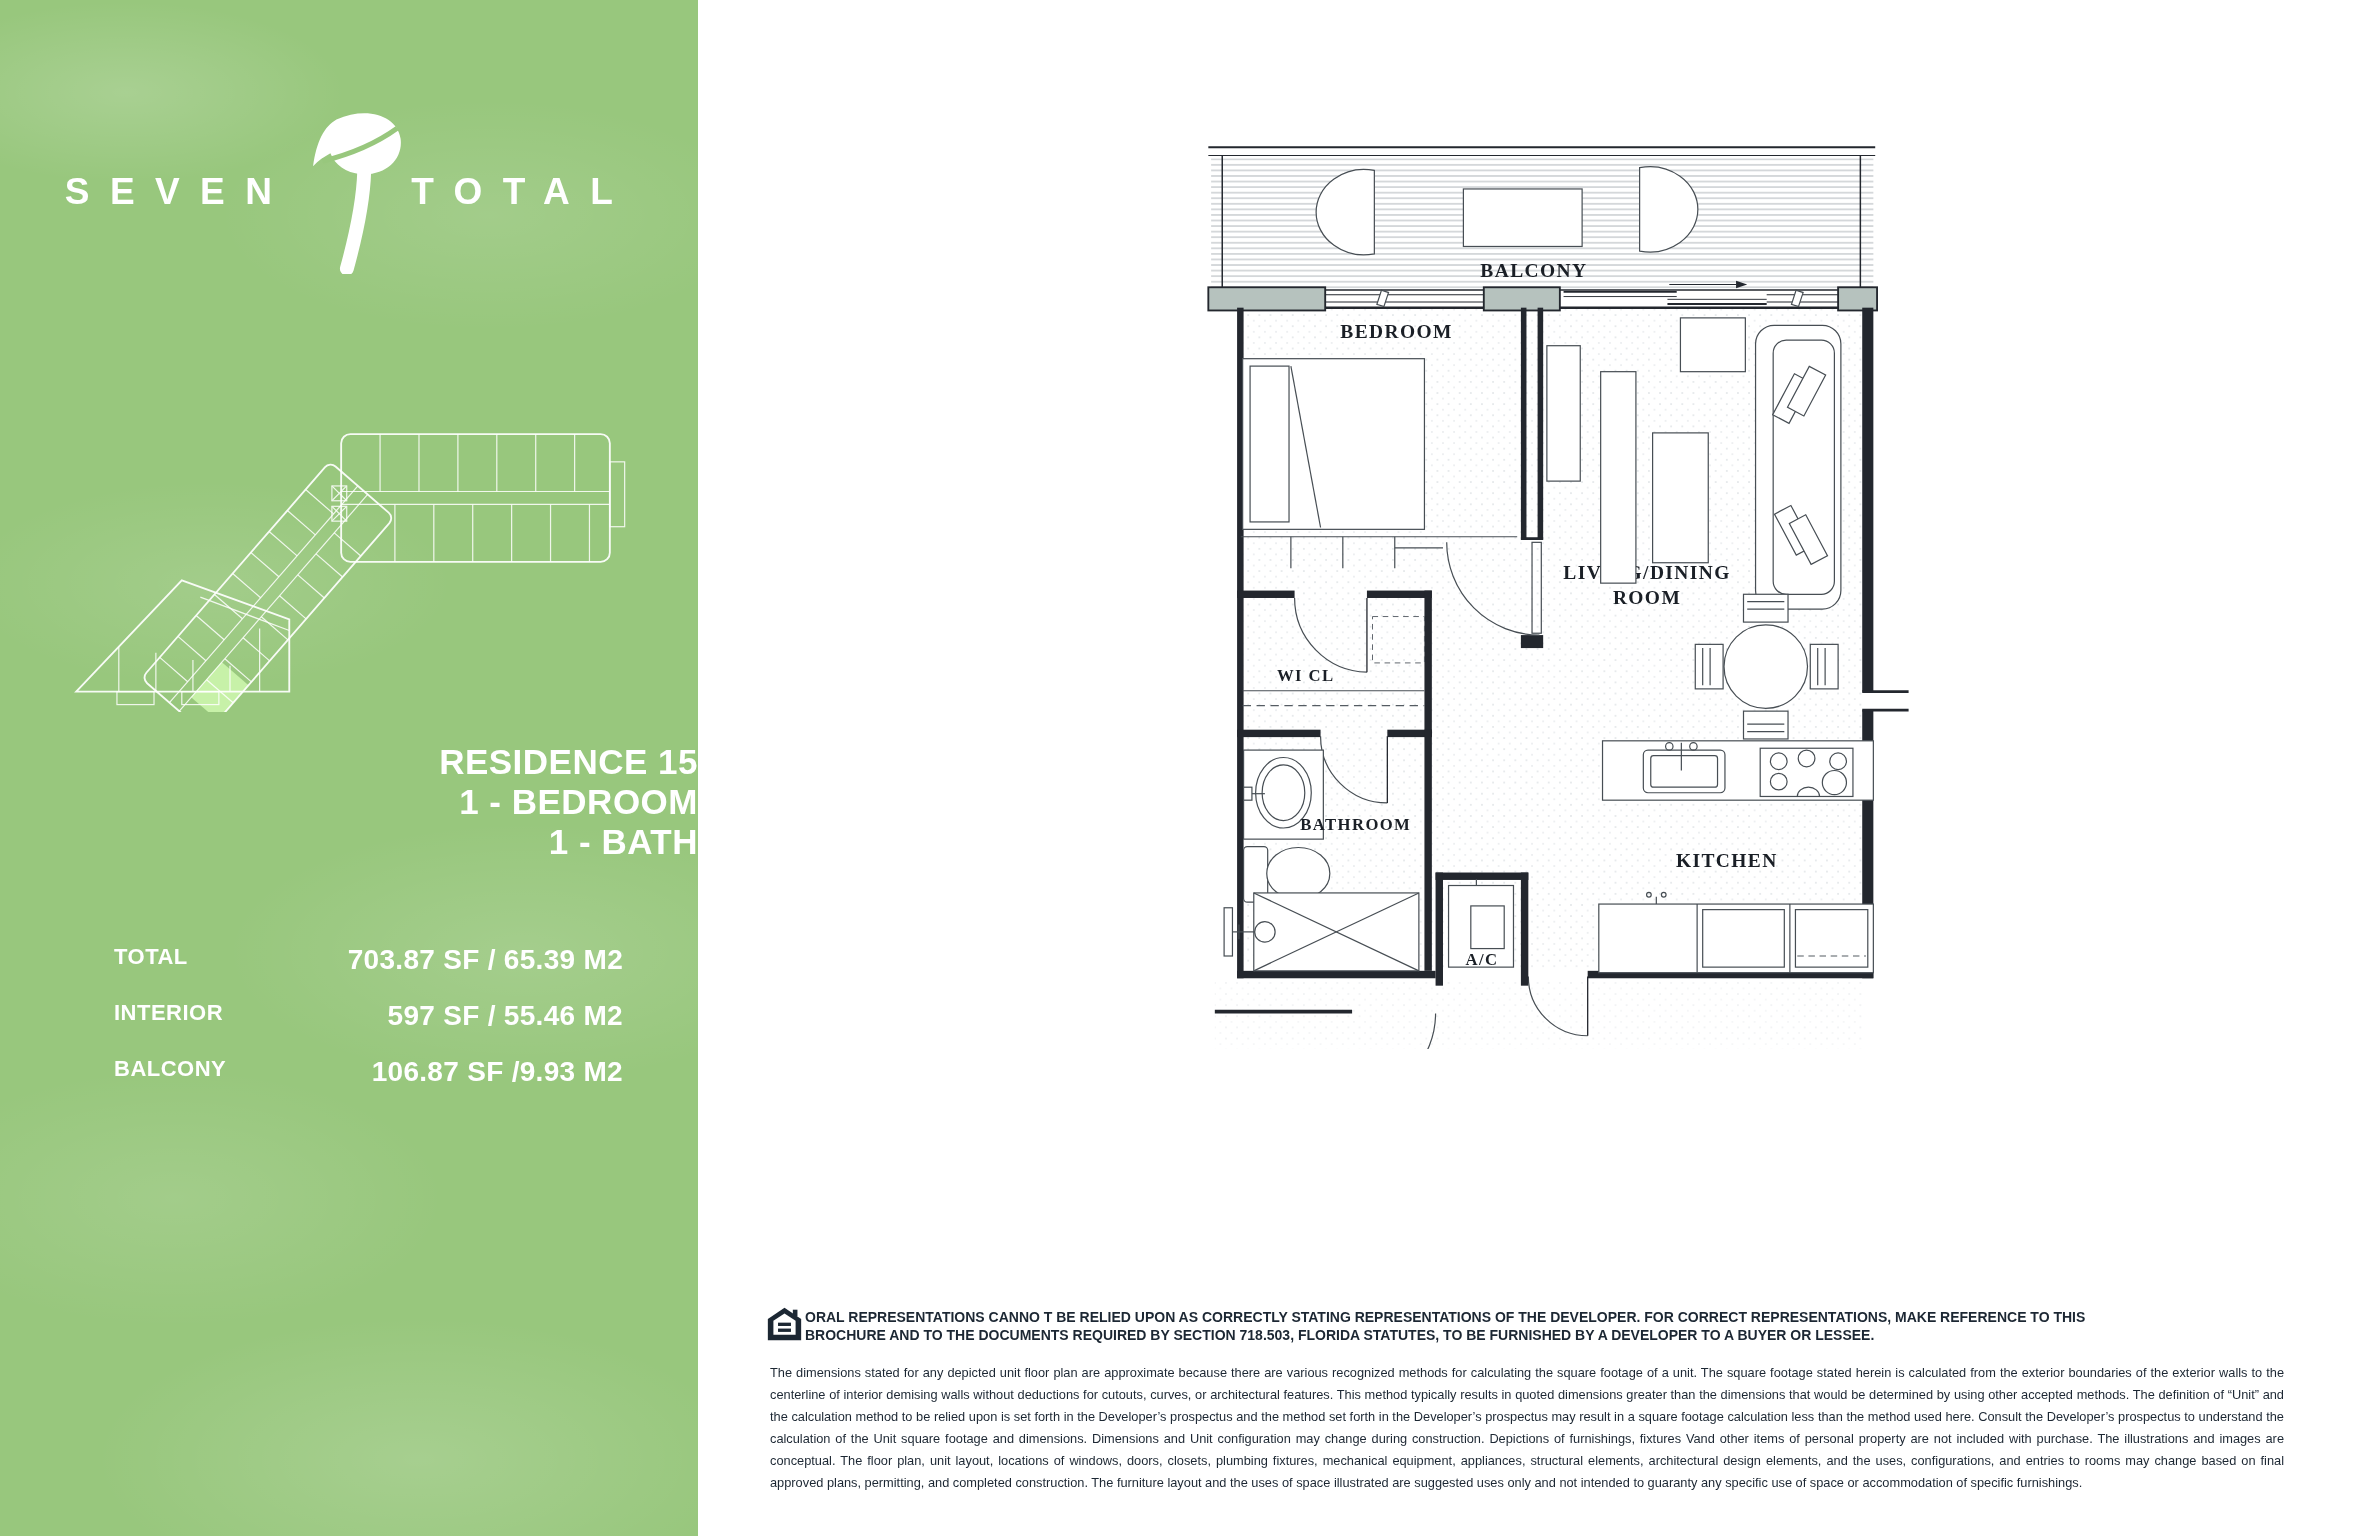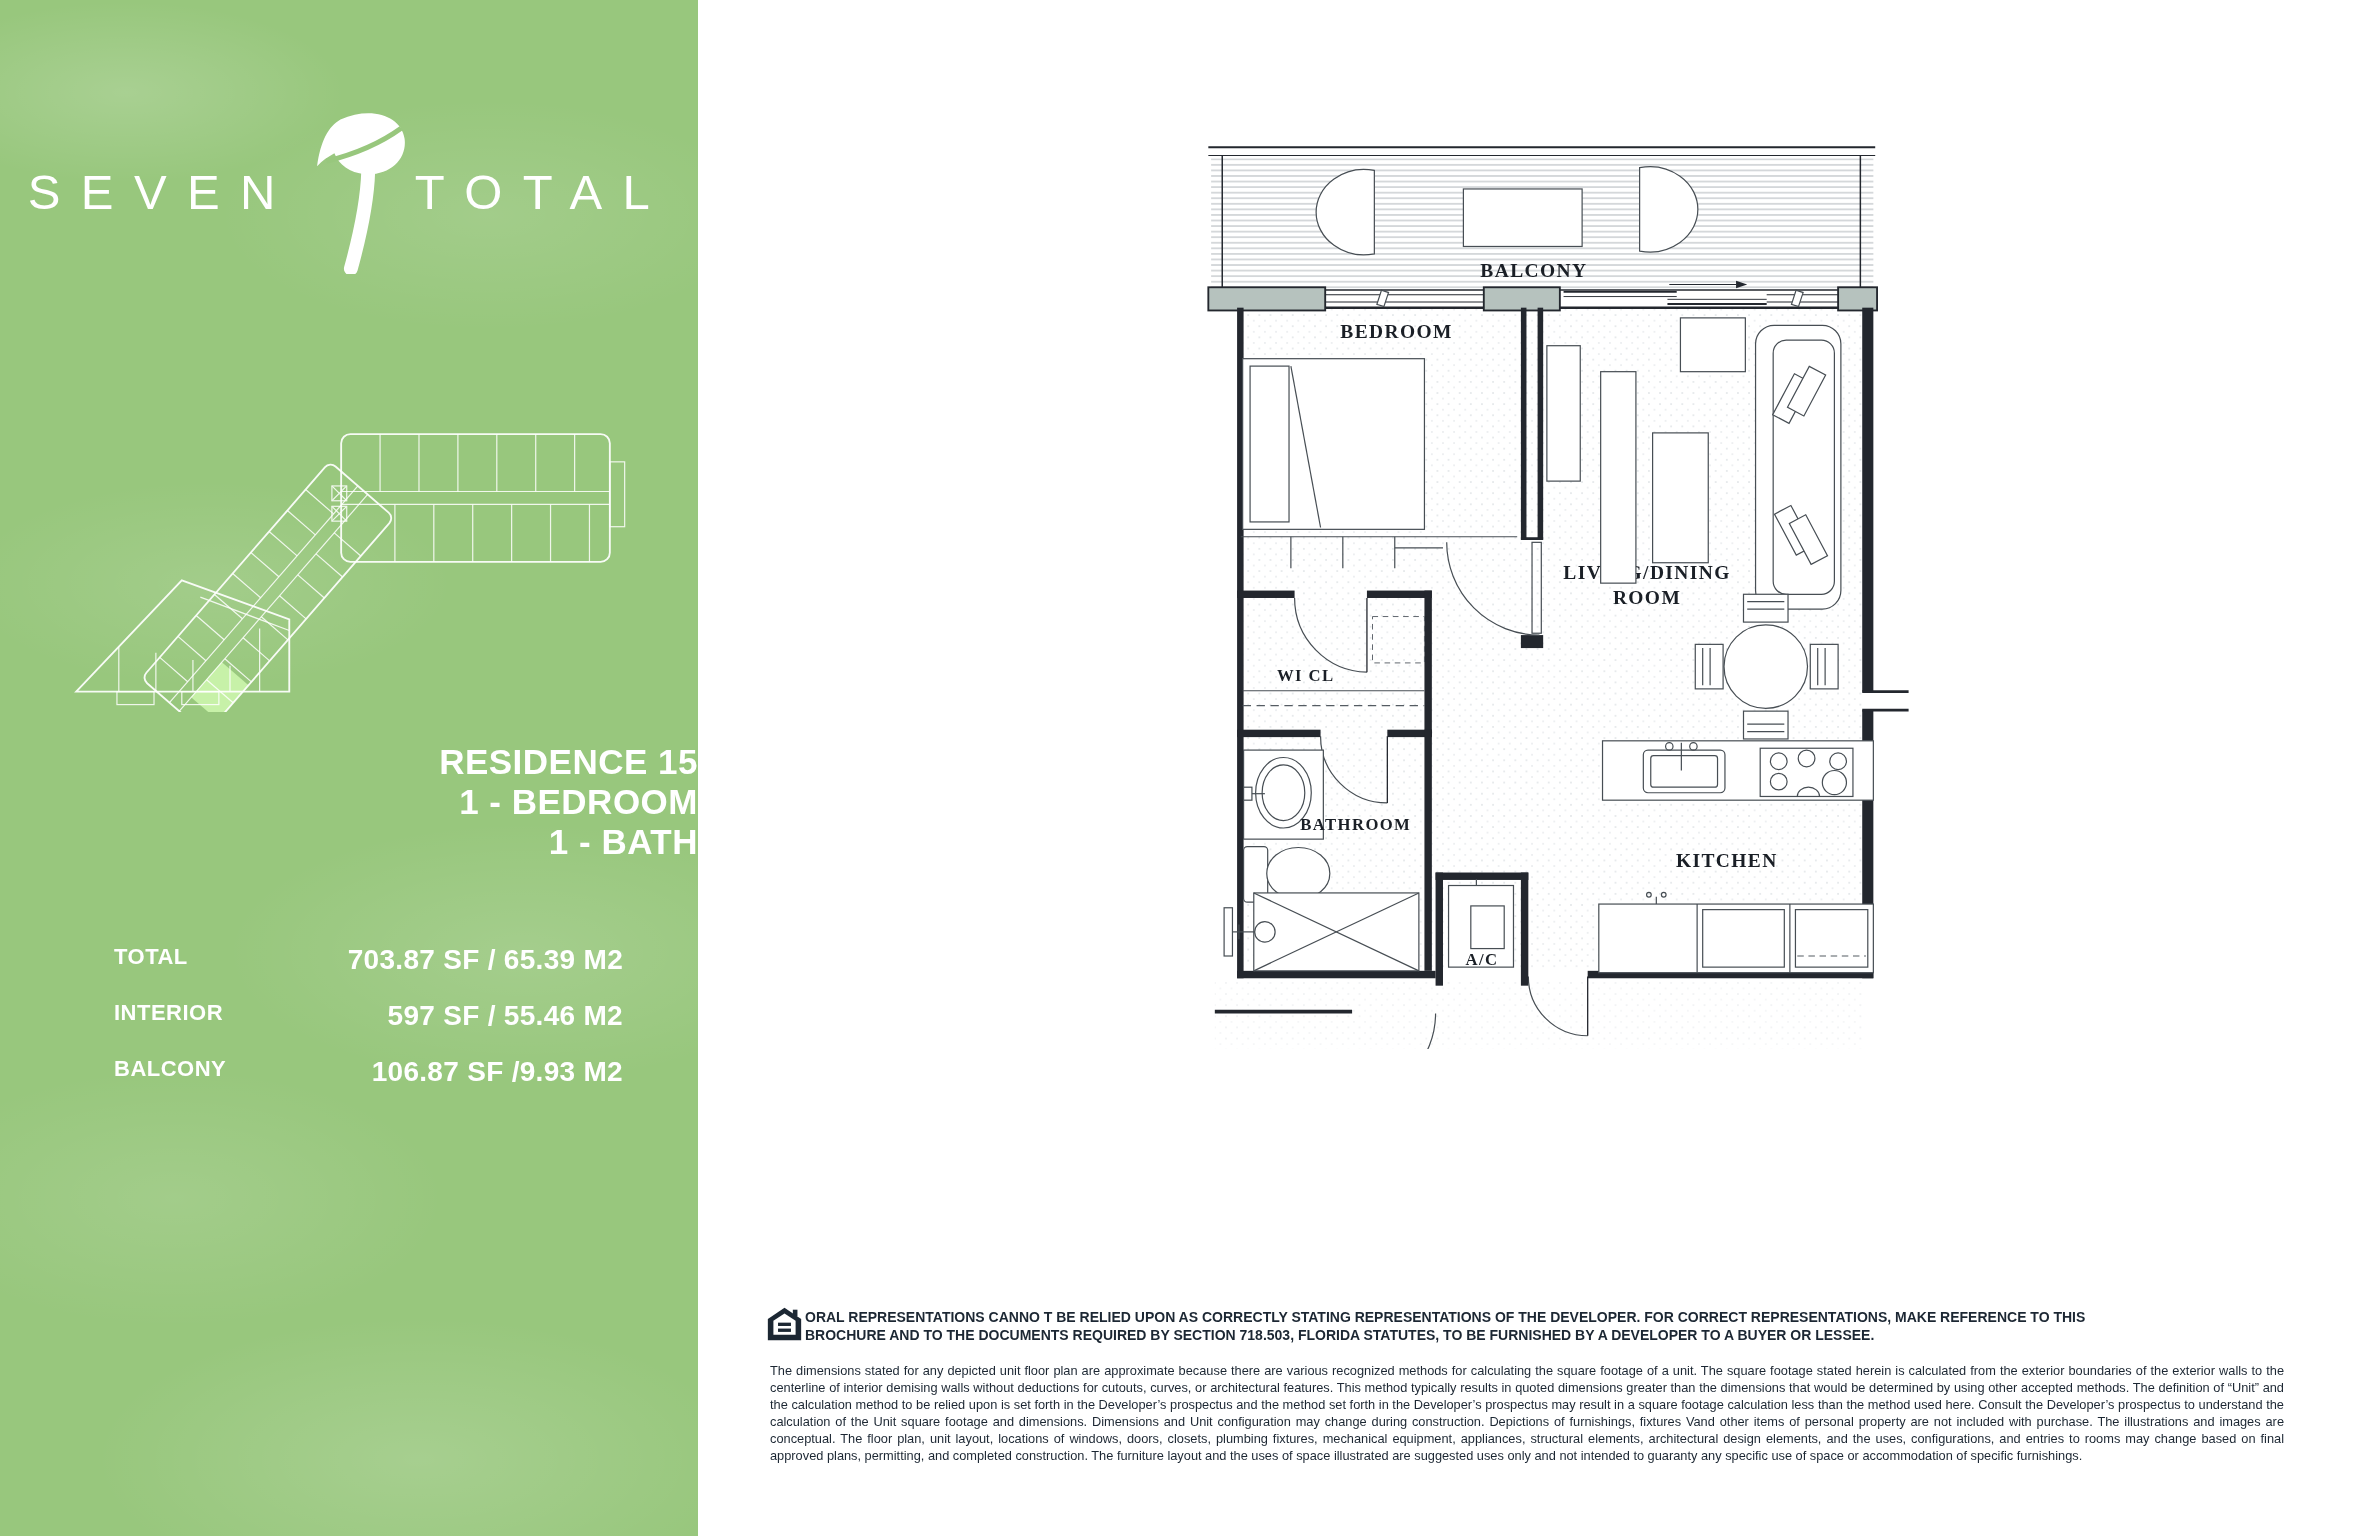"SEVEN" .logo-word { font-size: 49px -> 37px; font-weight: normal -> bold }
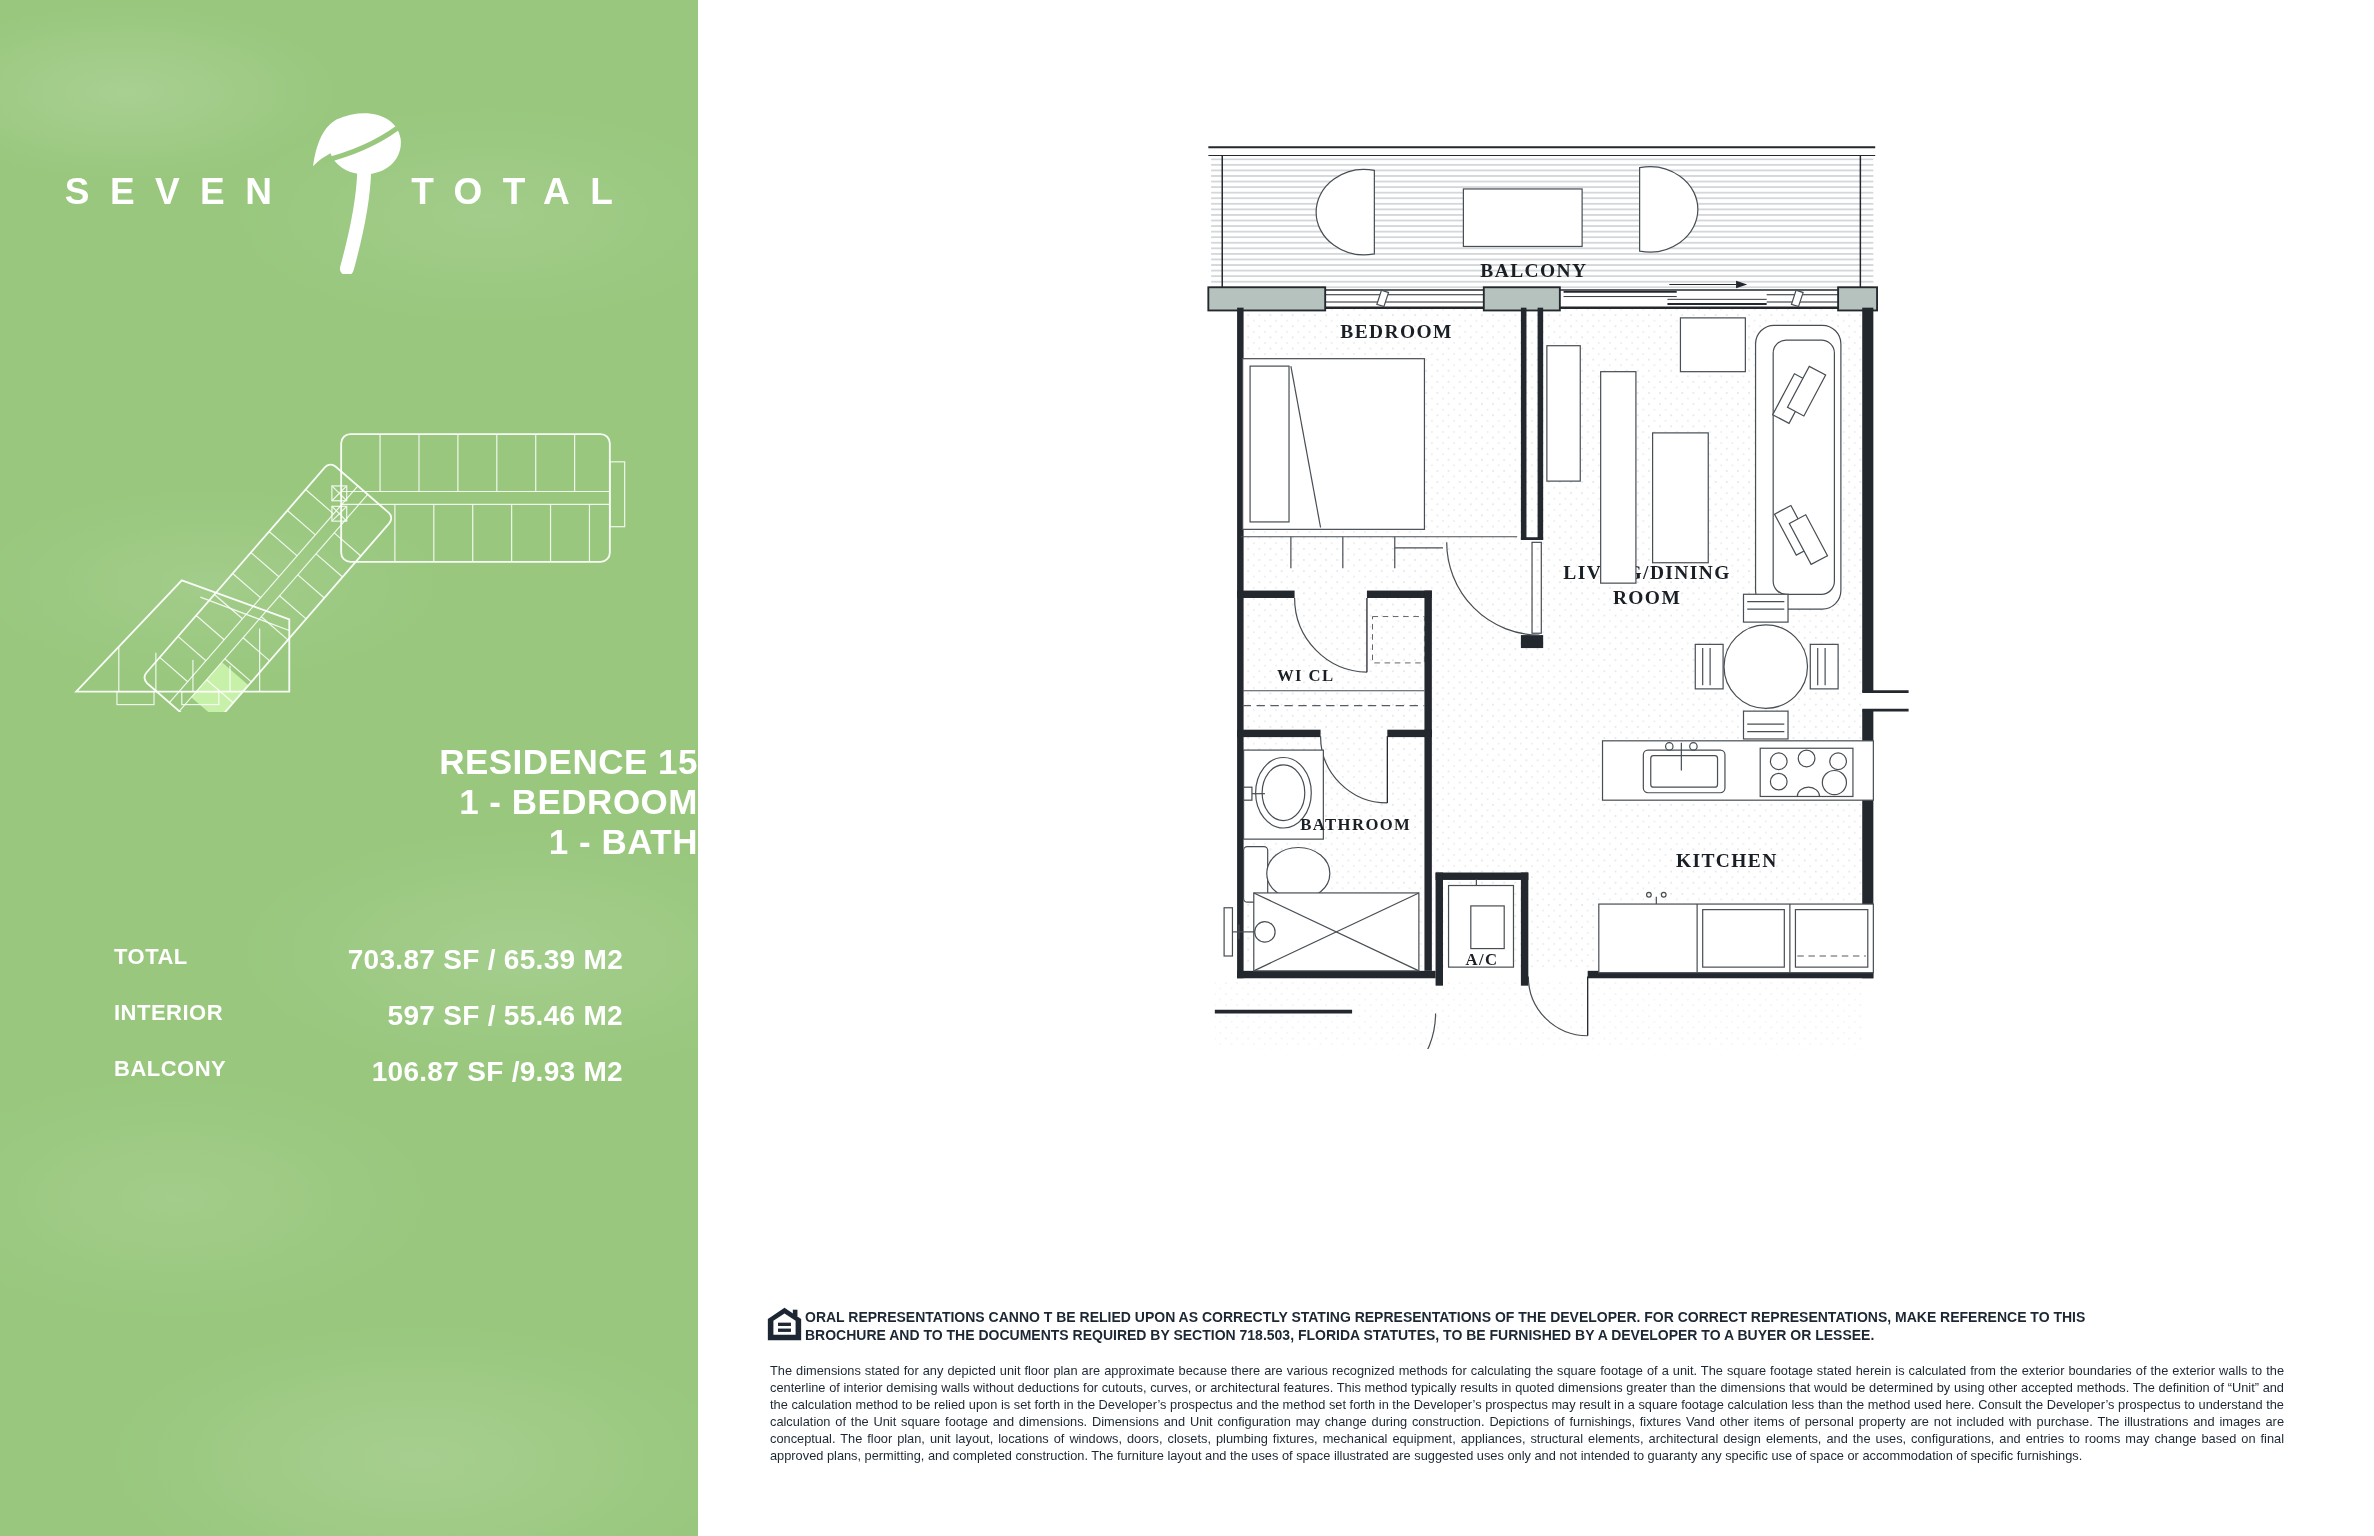"The dimensions stated for any" #fineprint { line-height: 17px -> 22px }
